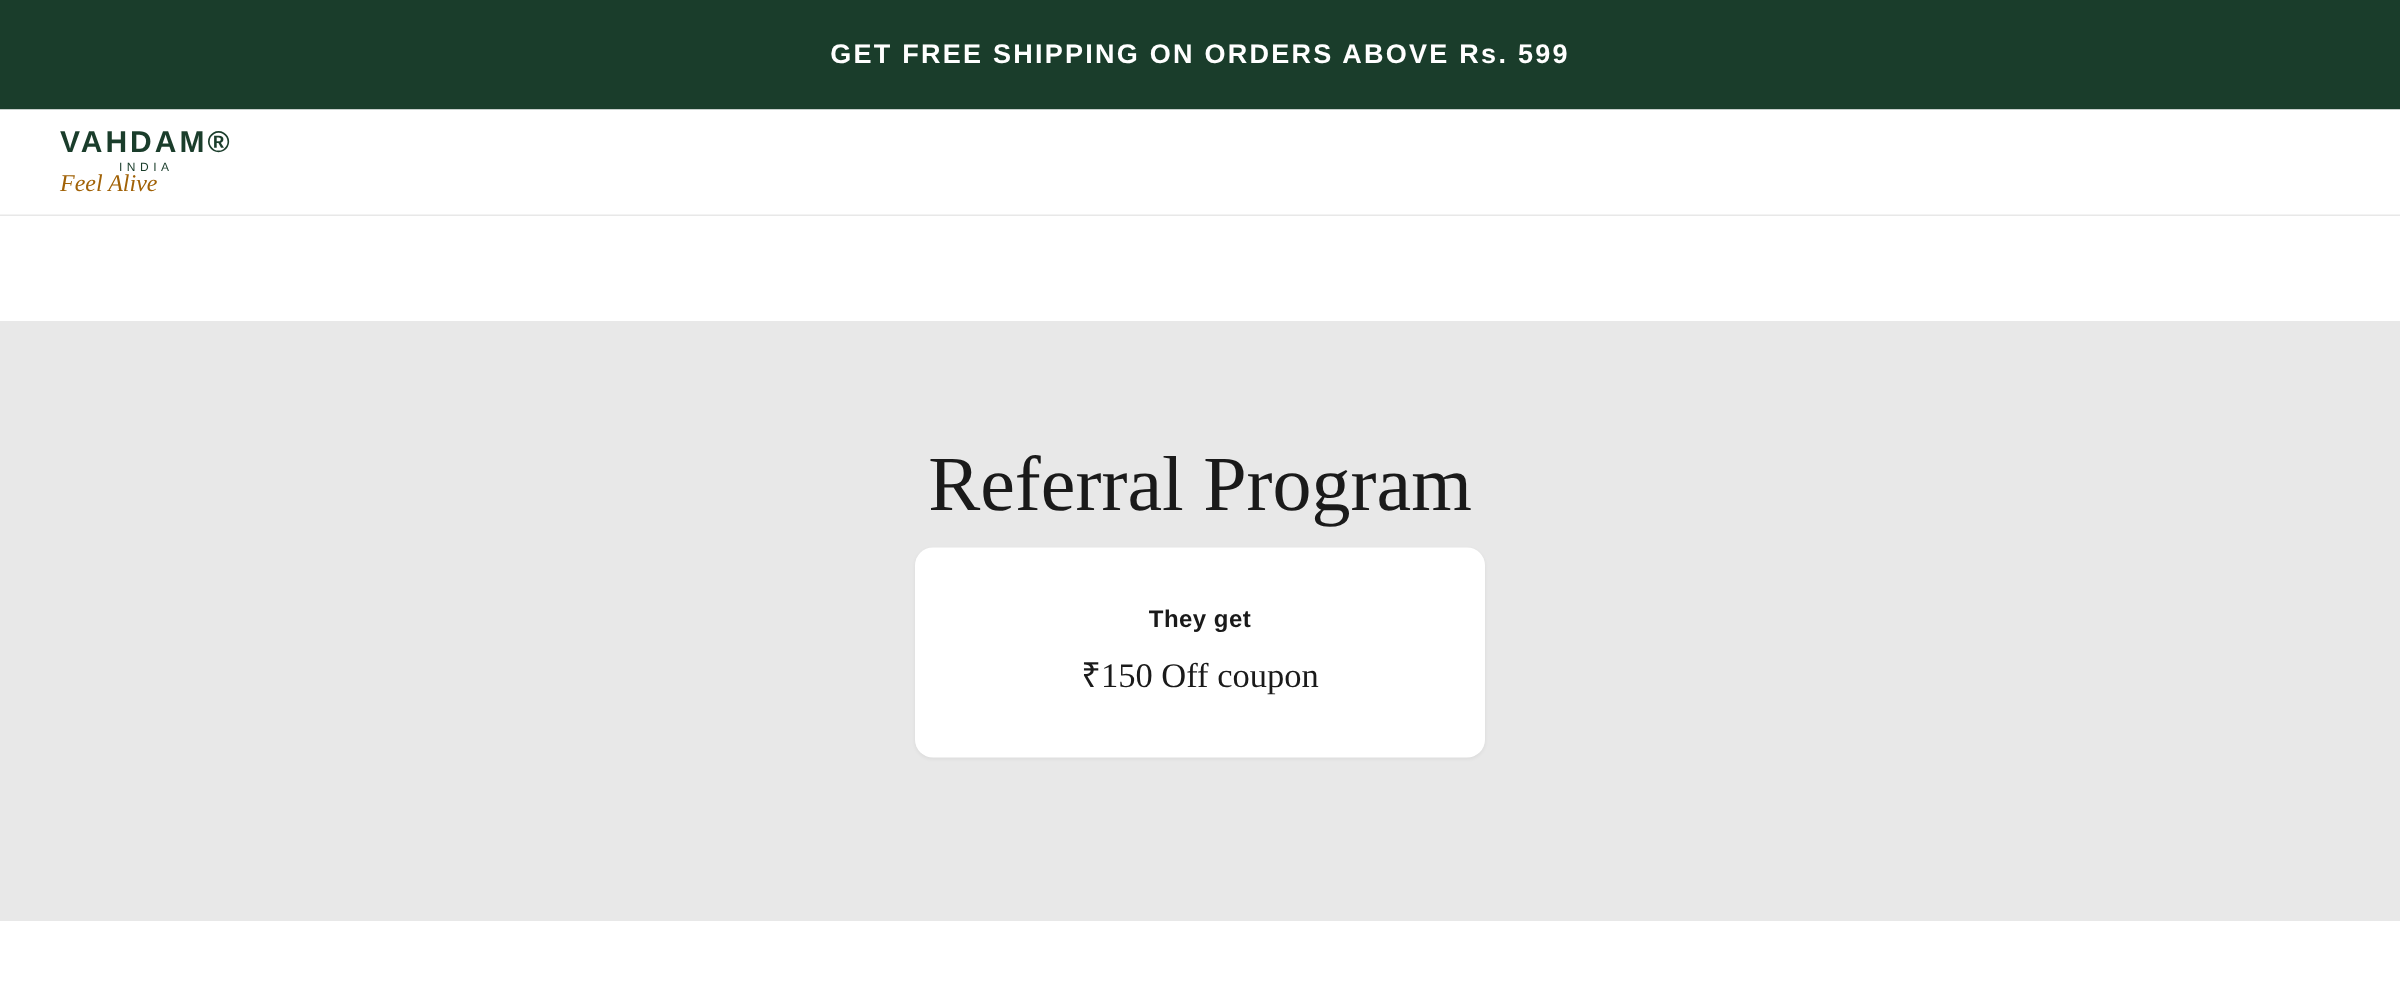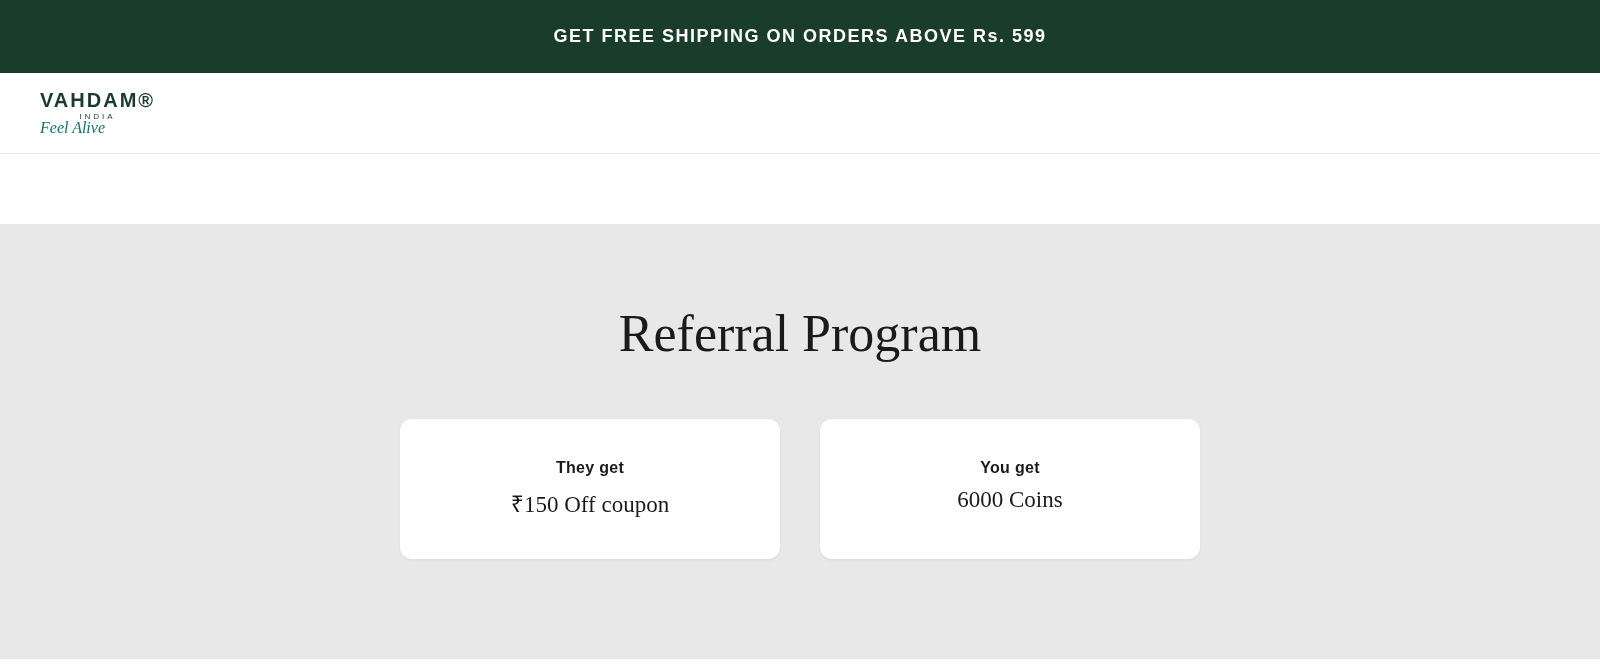"VAHDAM®" .header { height: 81px -> 71px }
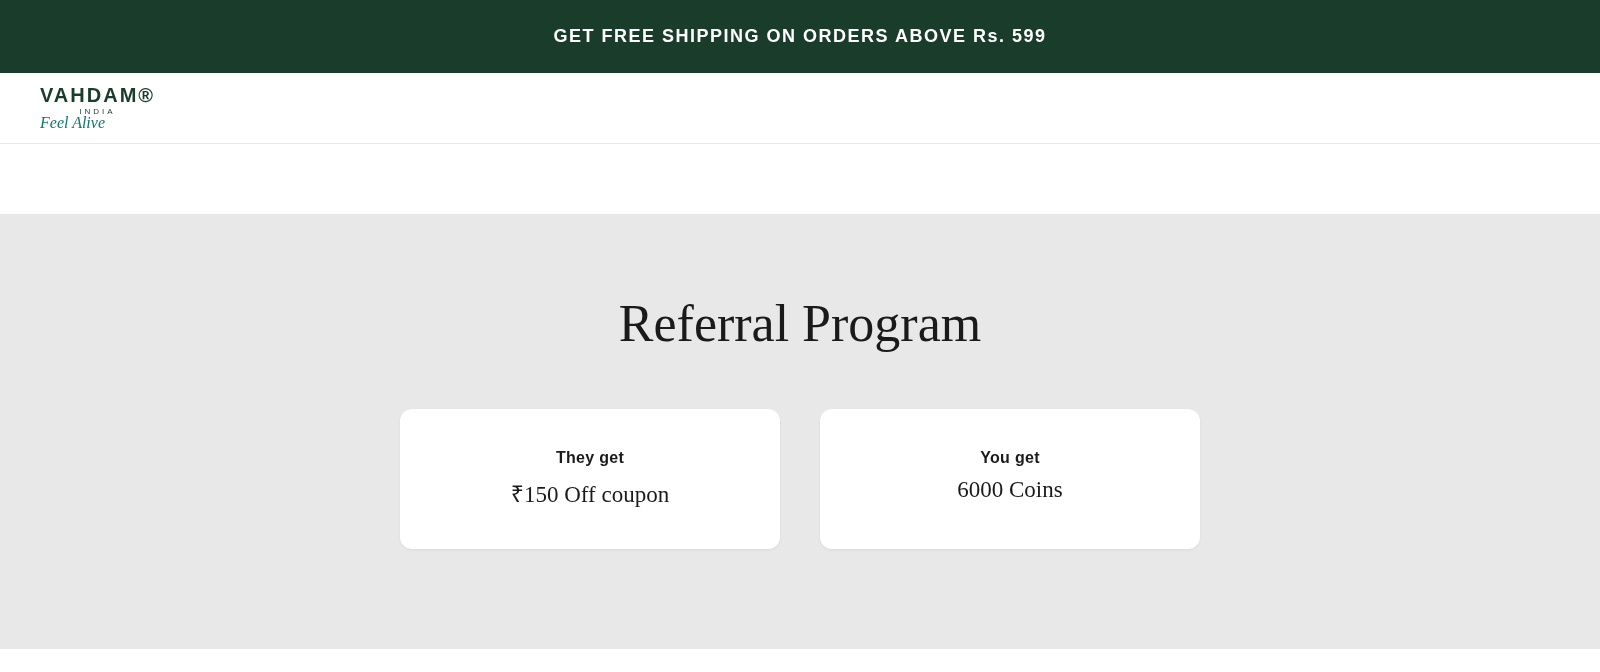"Feel Alive" .logo-tagline { color: #0f766e -> #a16207 }
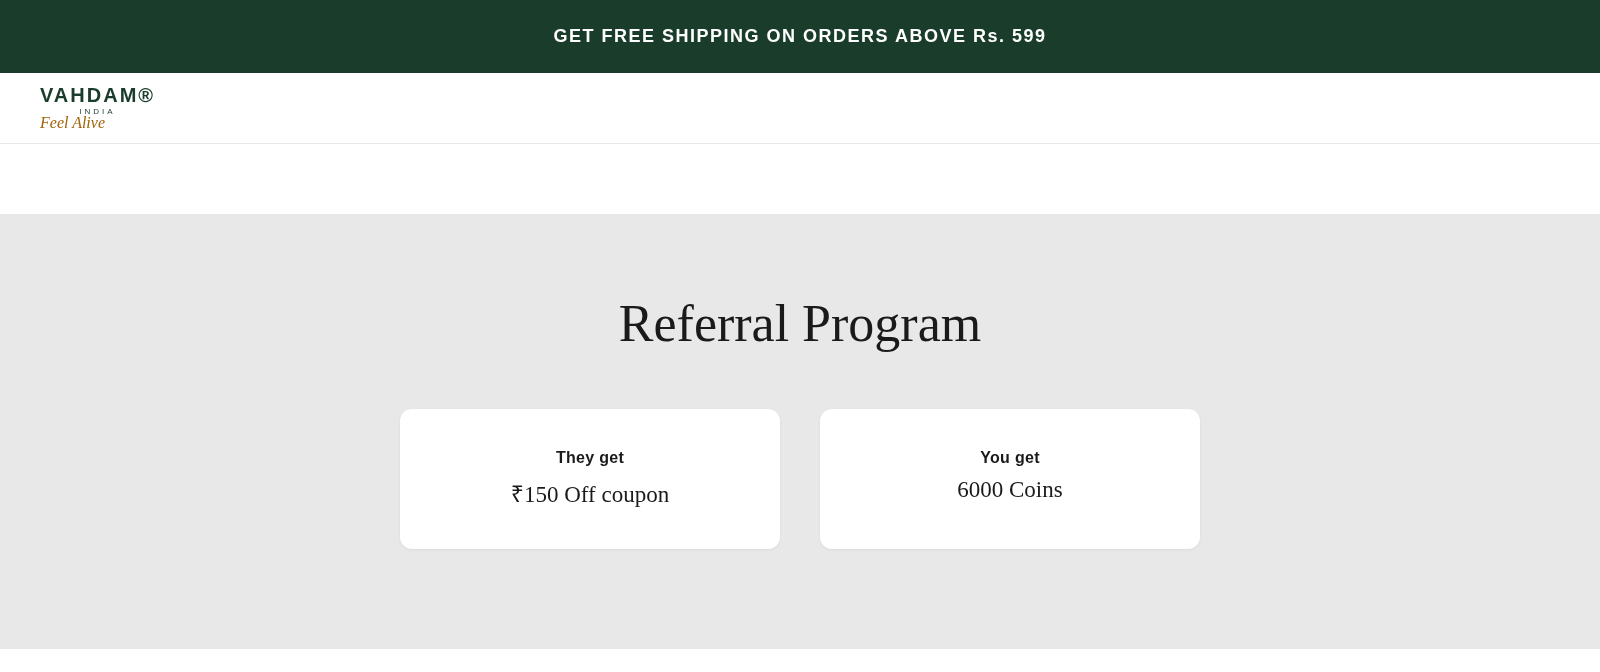"Referral Program" .referral-title { margin-bottom: 24px -> 12px }
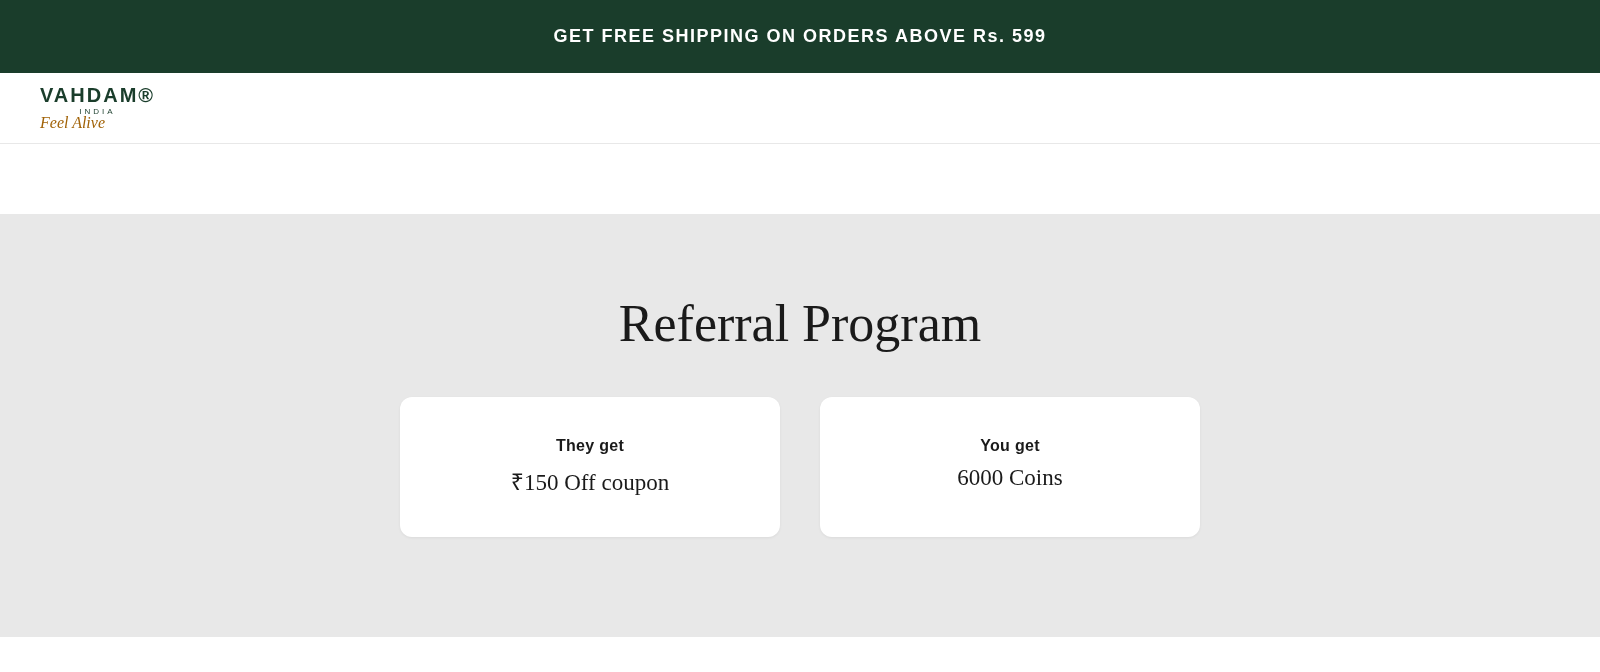"They get" .reward-cards { margin-top: 32px -> none }
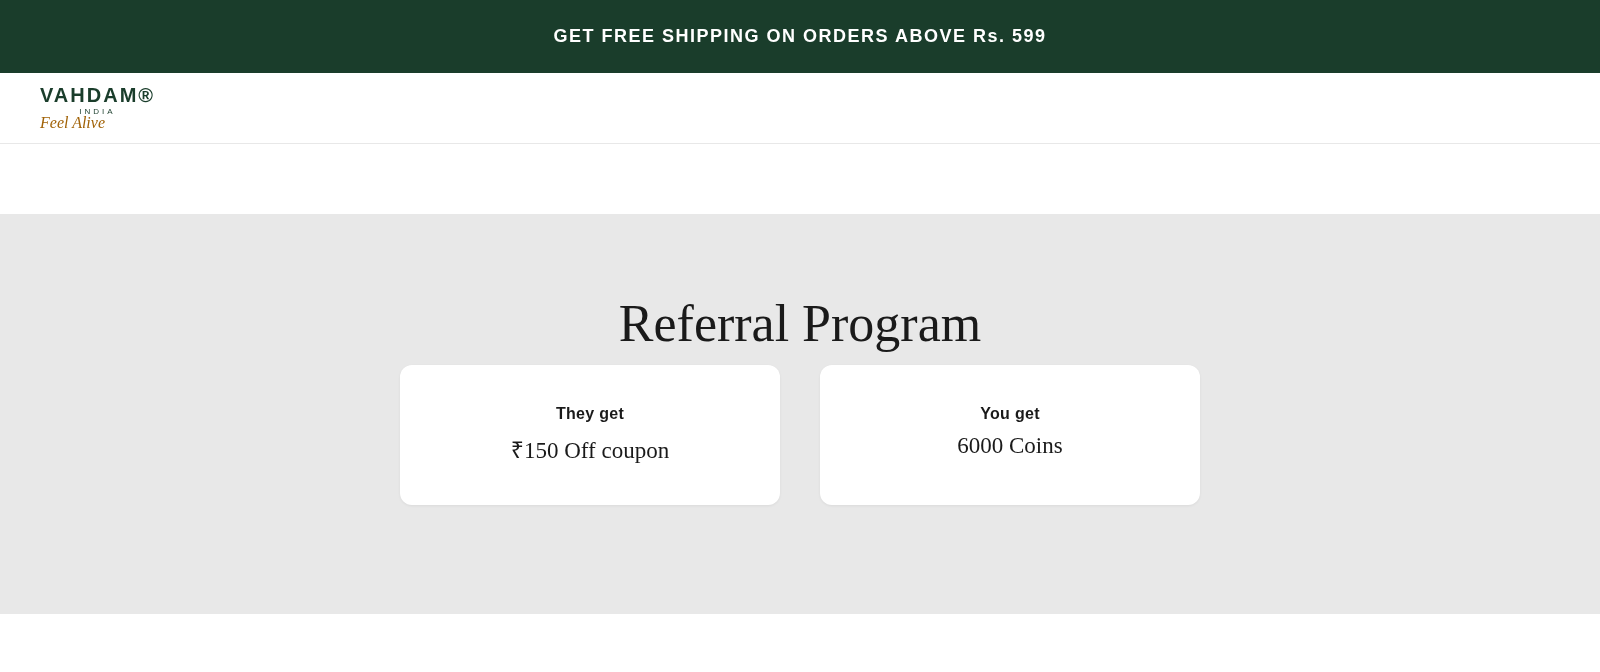"You get" div.reward-card { html: <div> <span>You get</span> <span>6000 Coins</span> </div> -> none }
